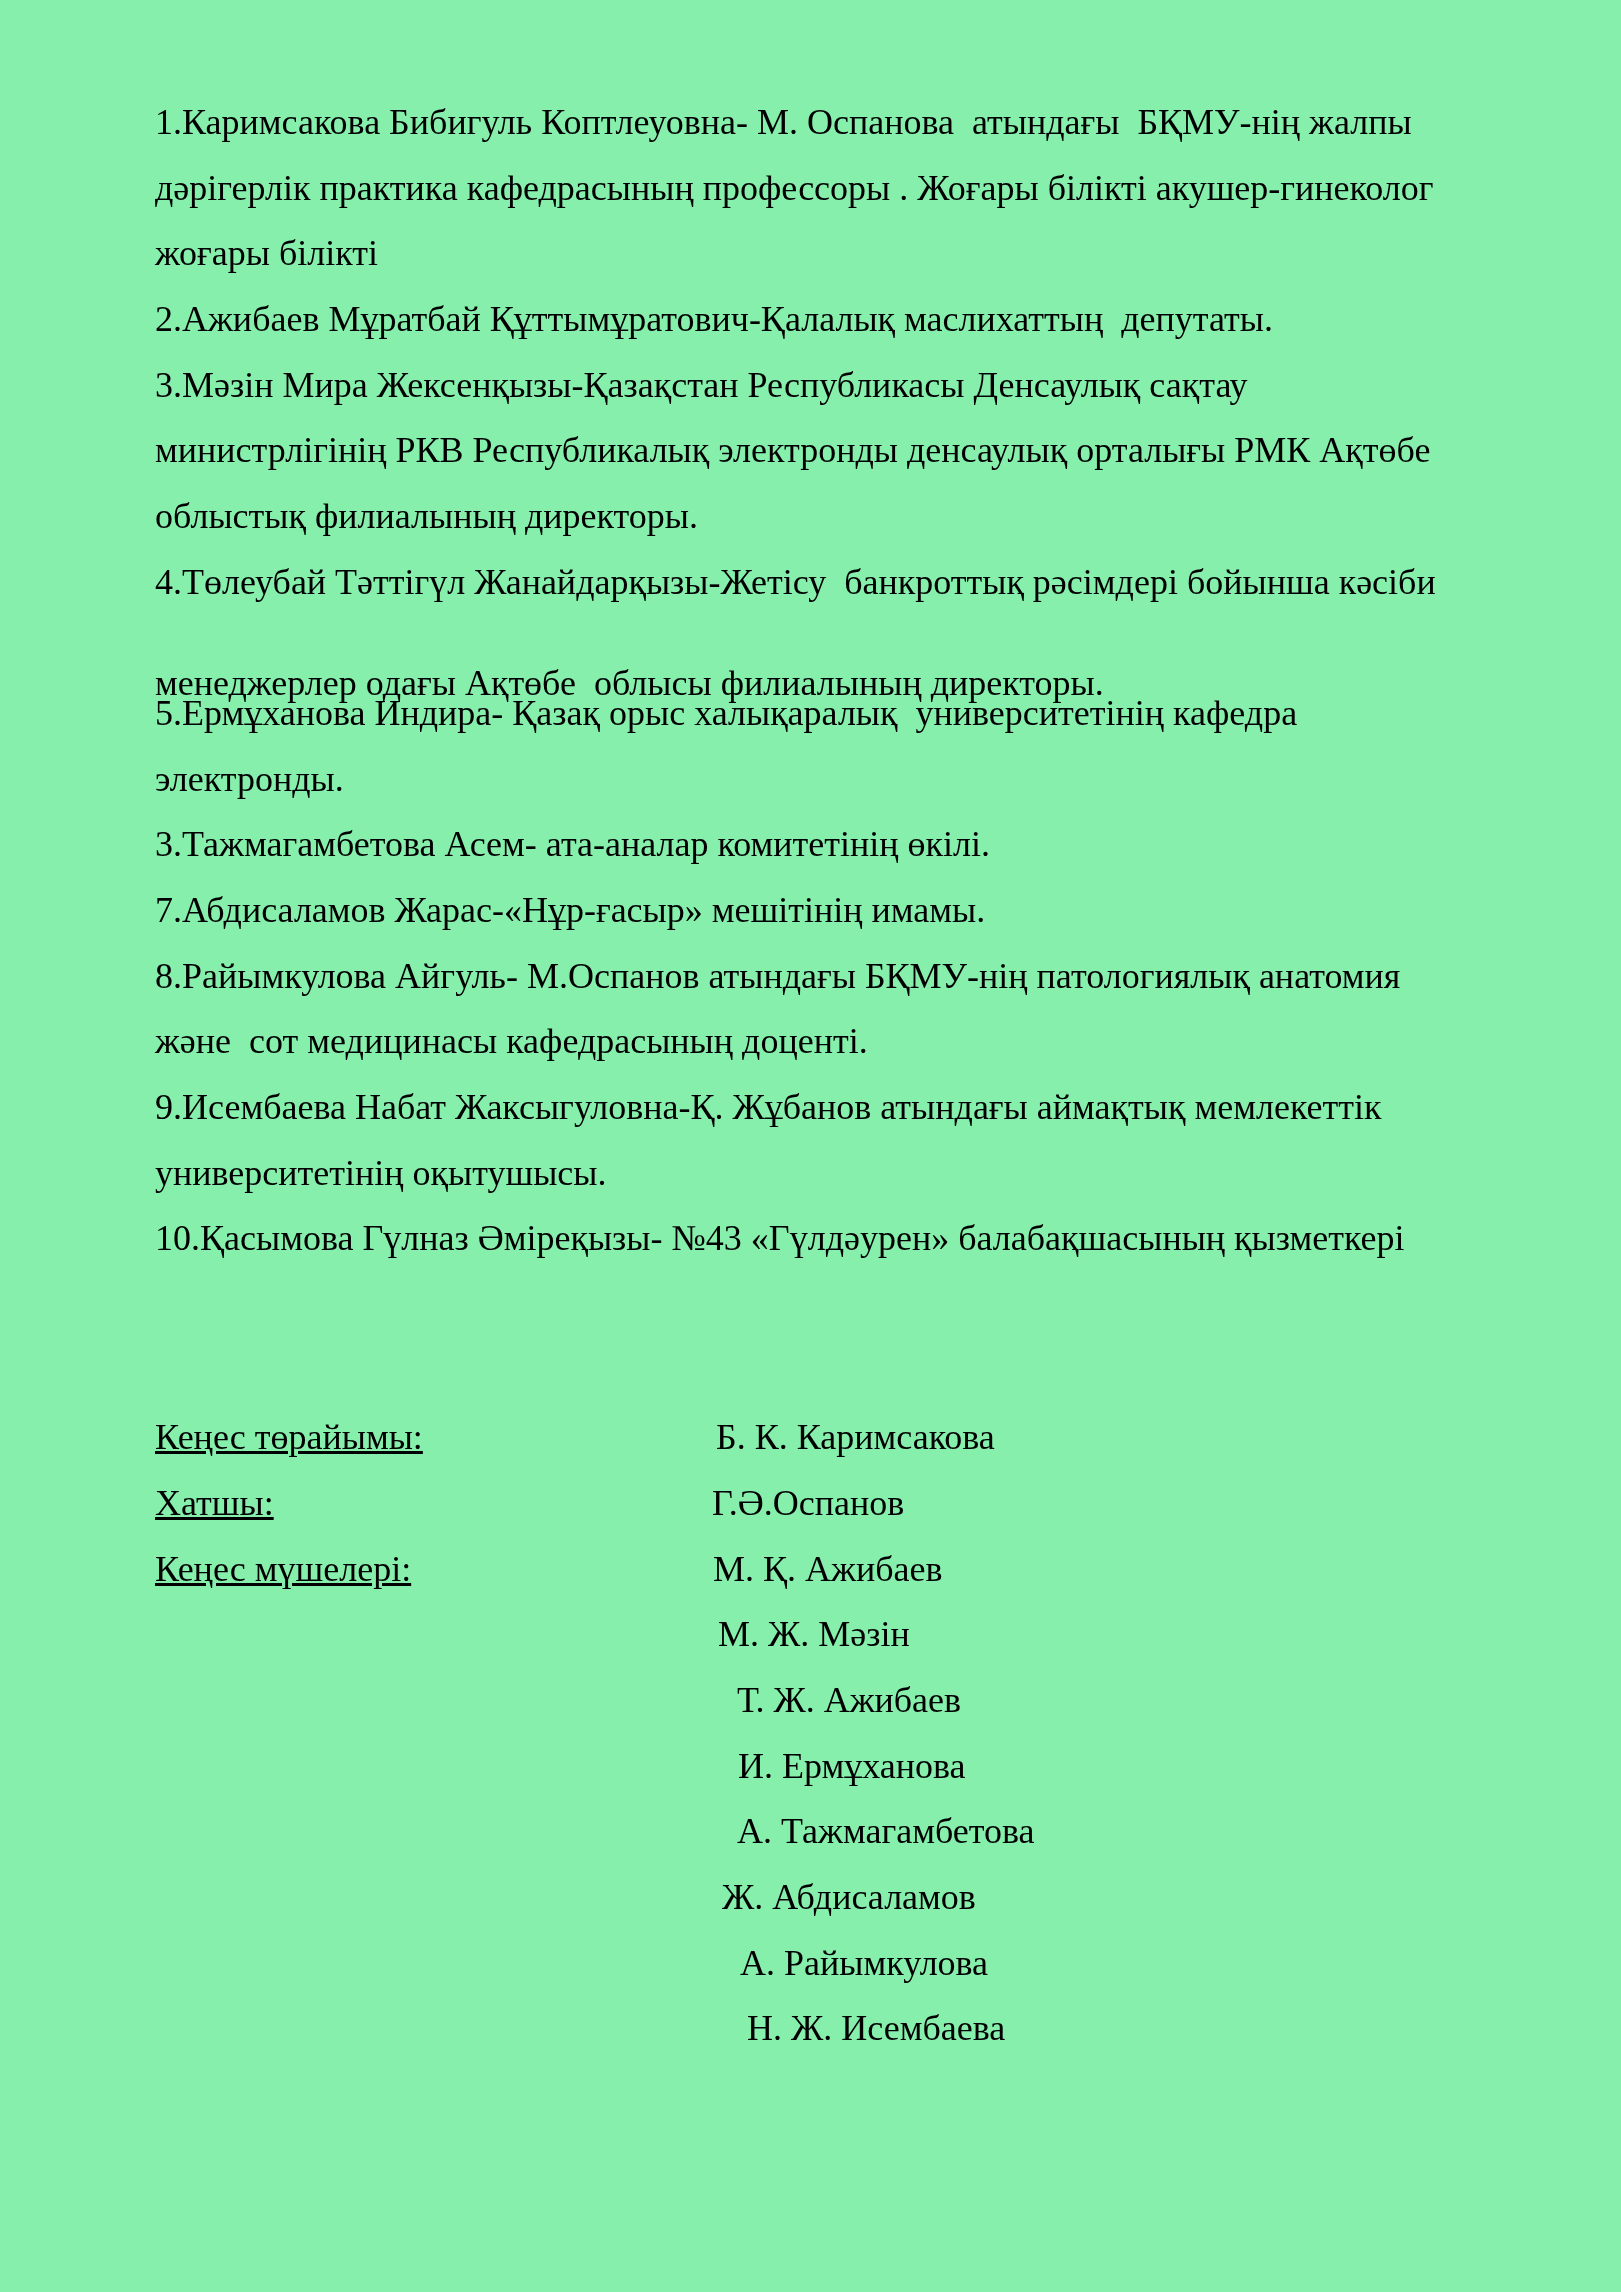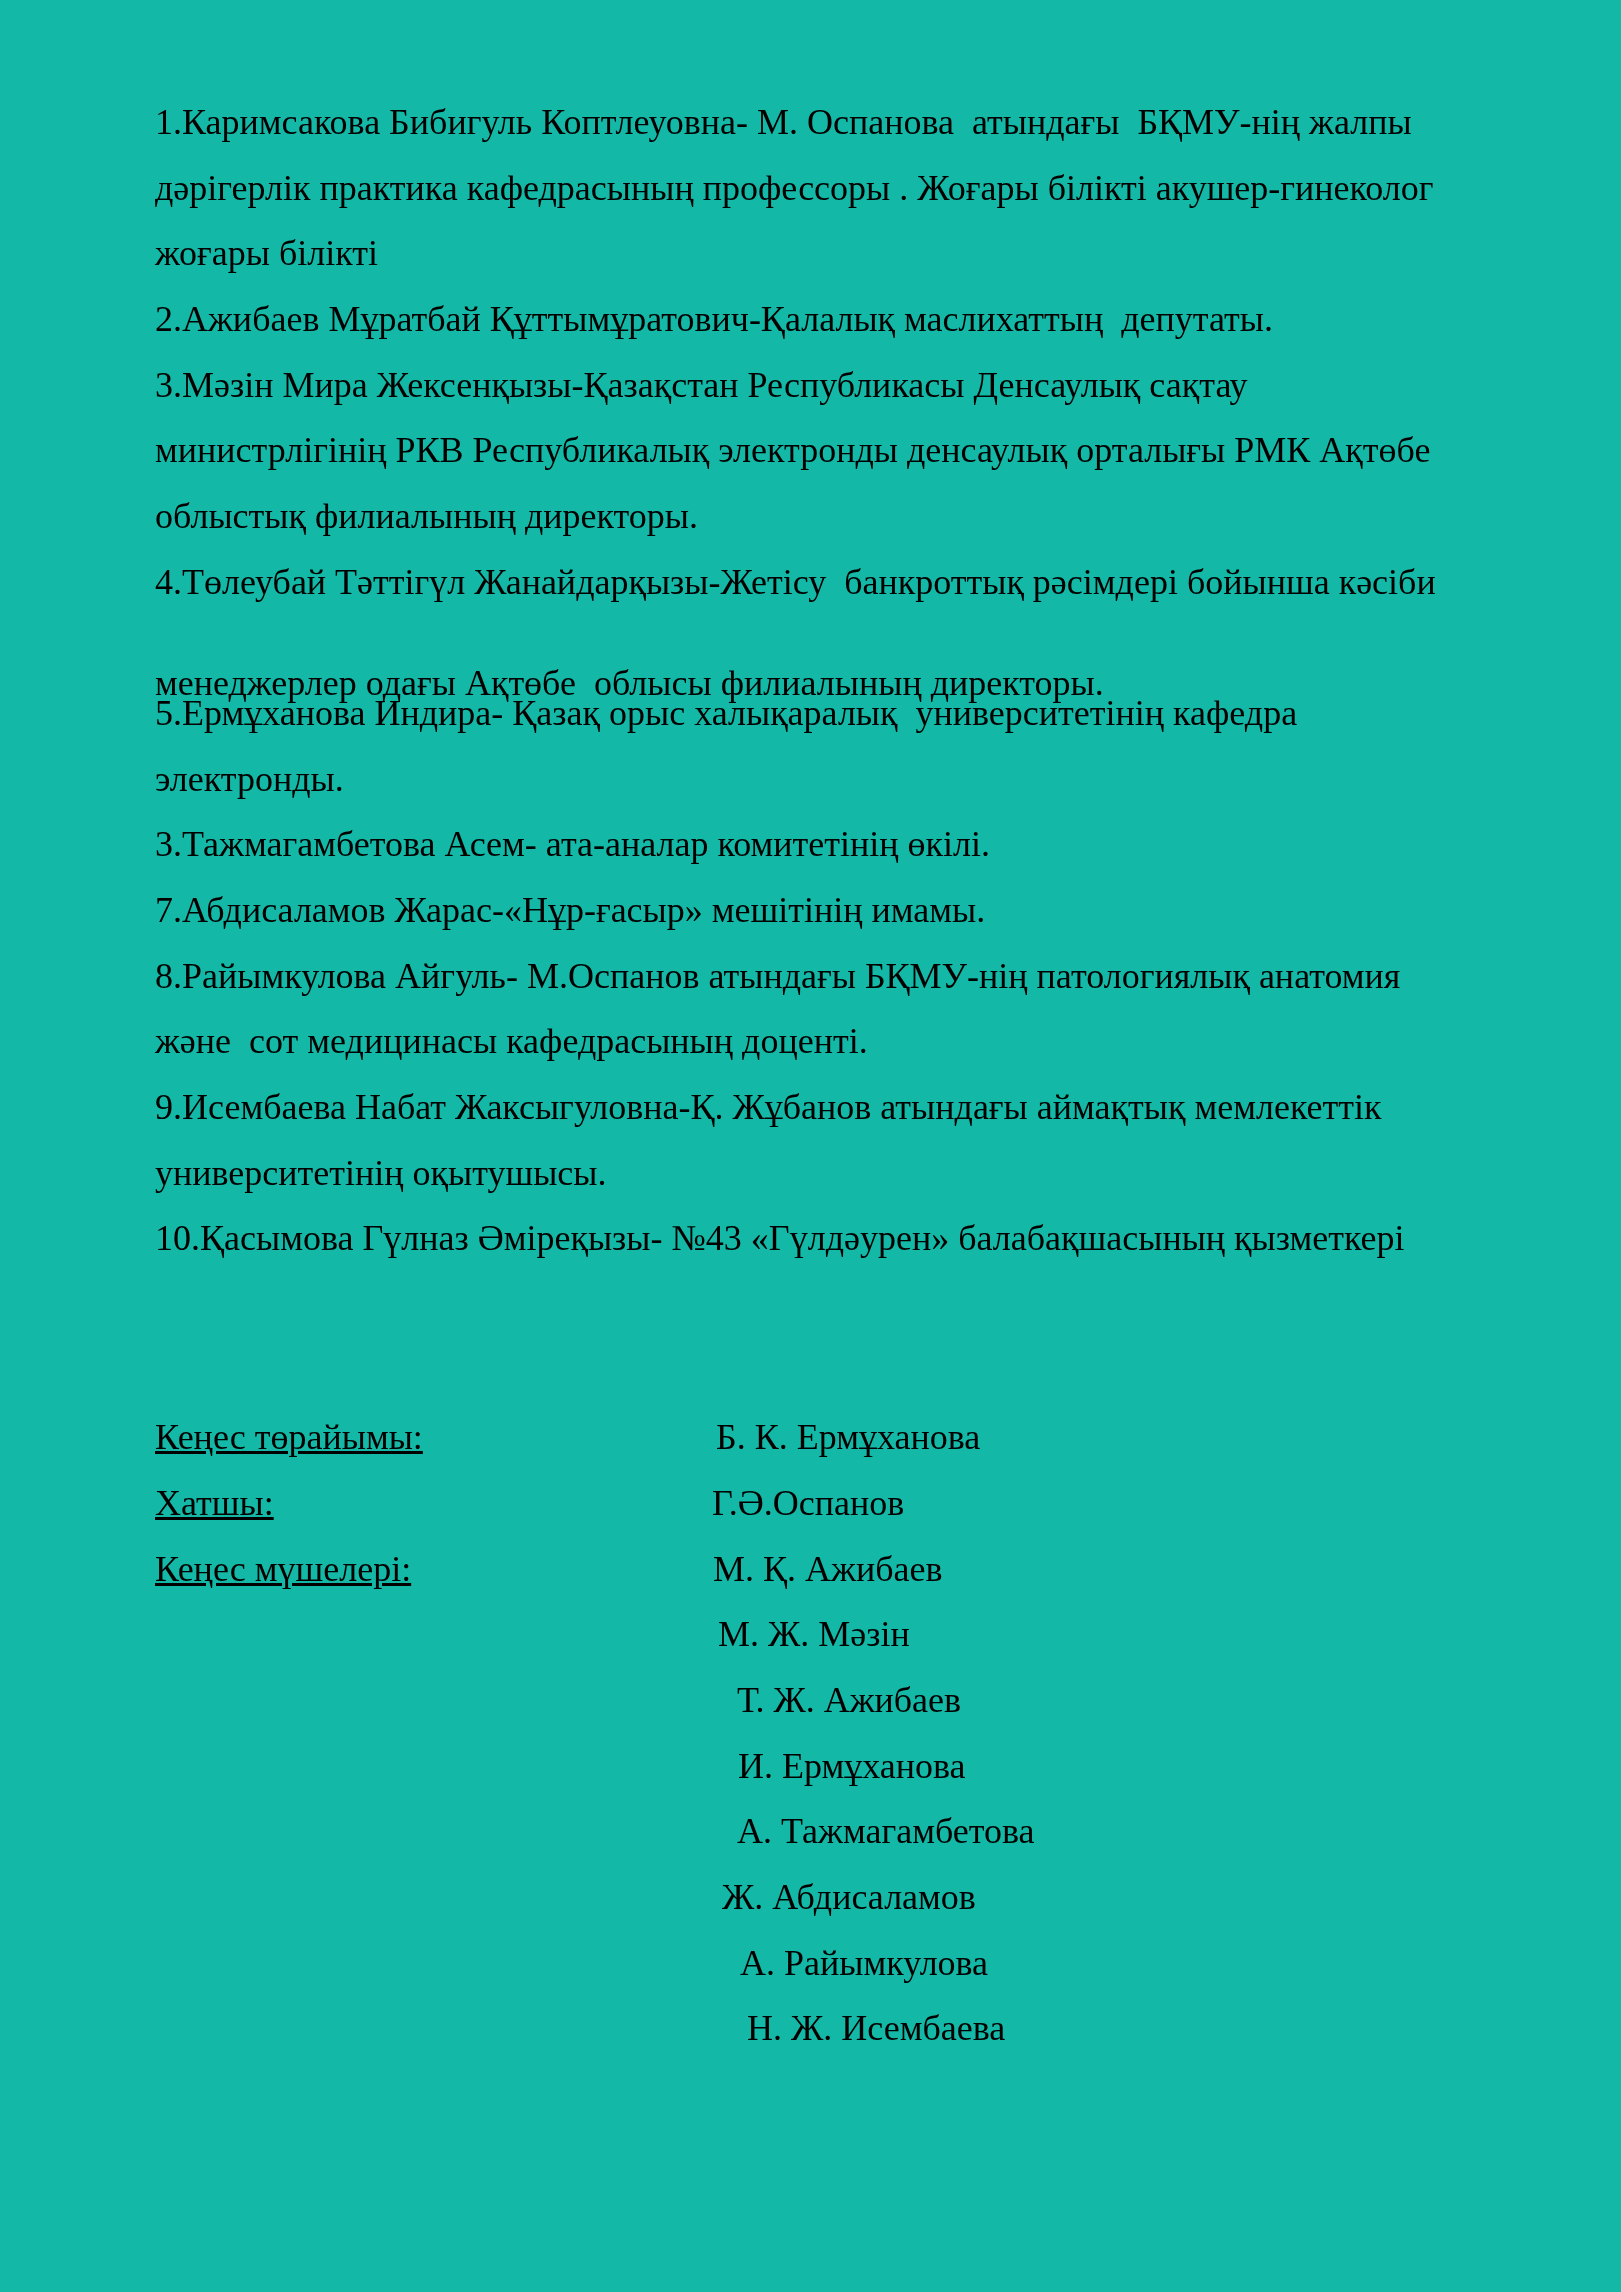"1.Каримсакова Бибигуль Коптлеуовна- М." .page { background: #14b8a6 -> #86efac }
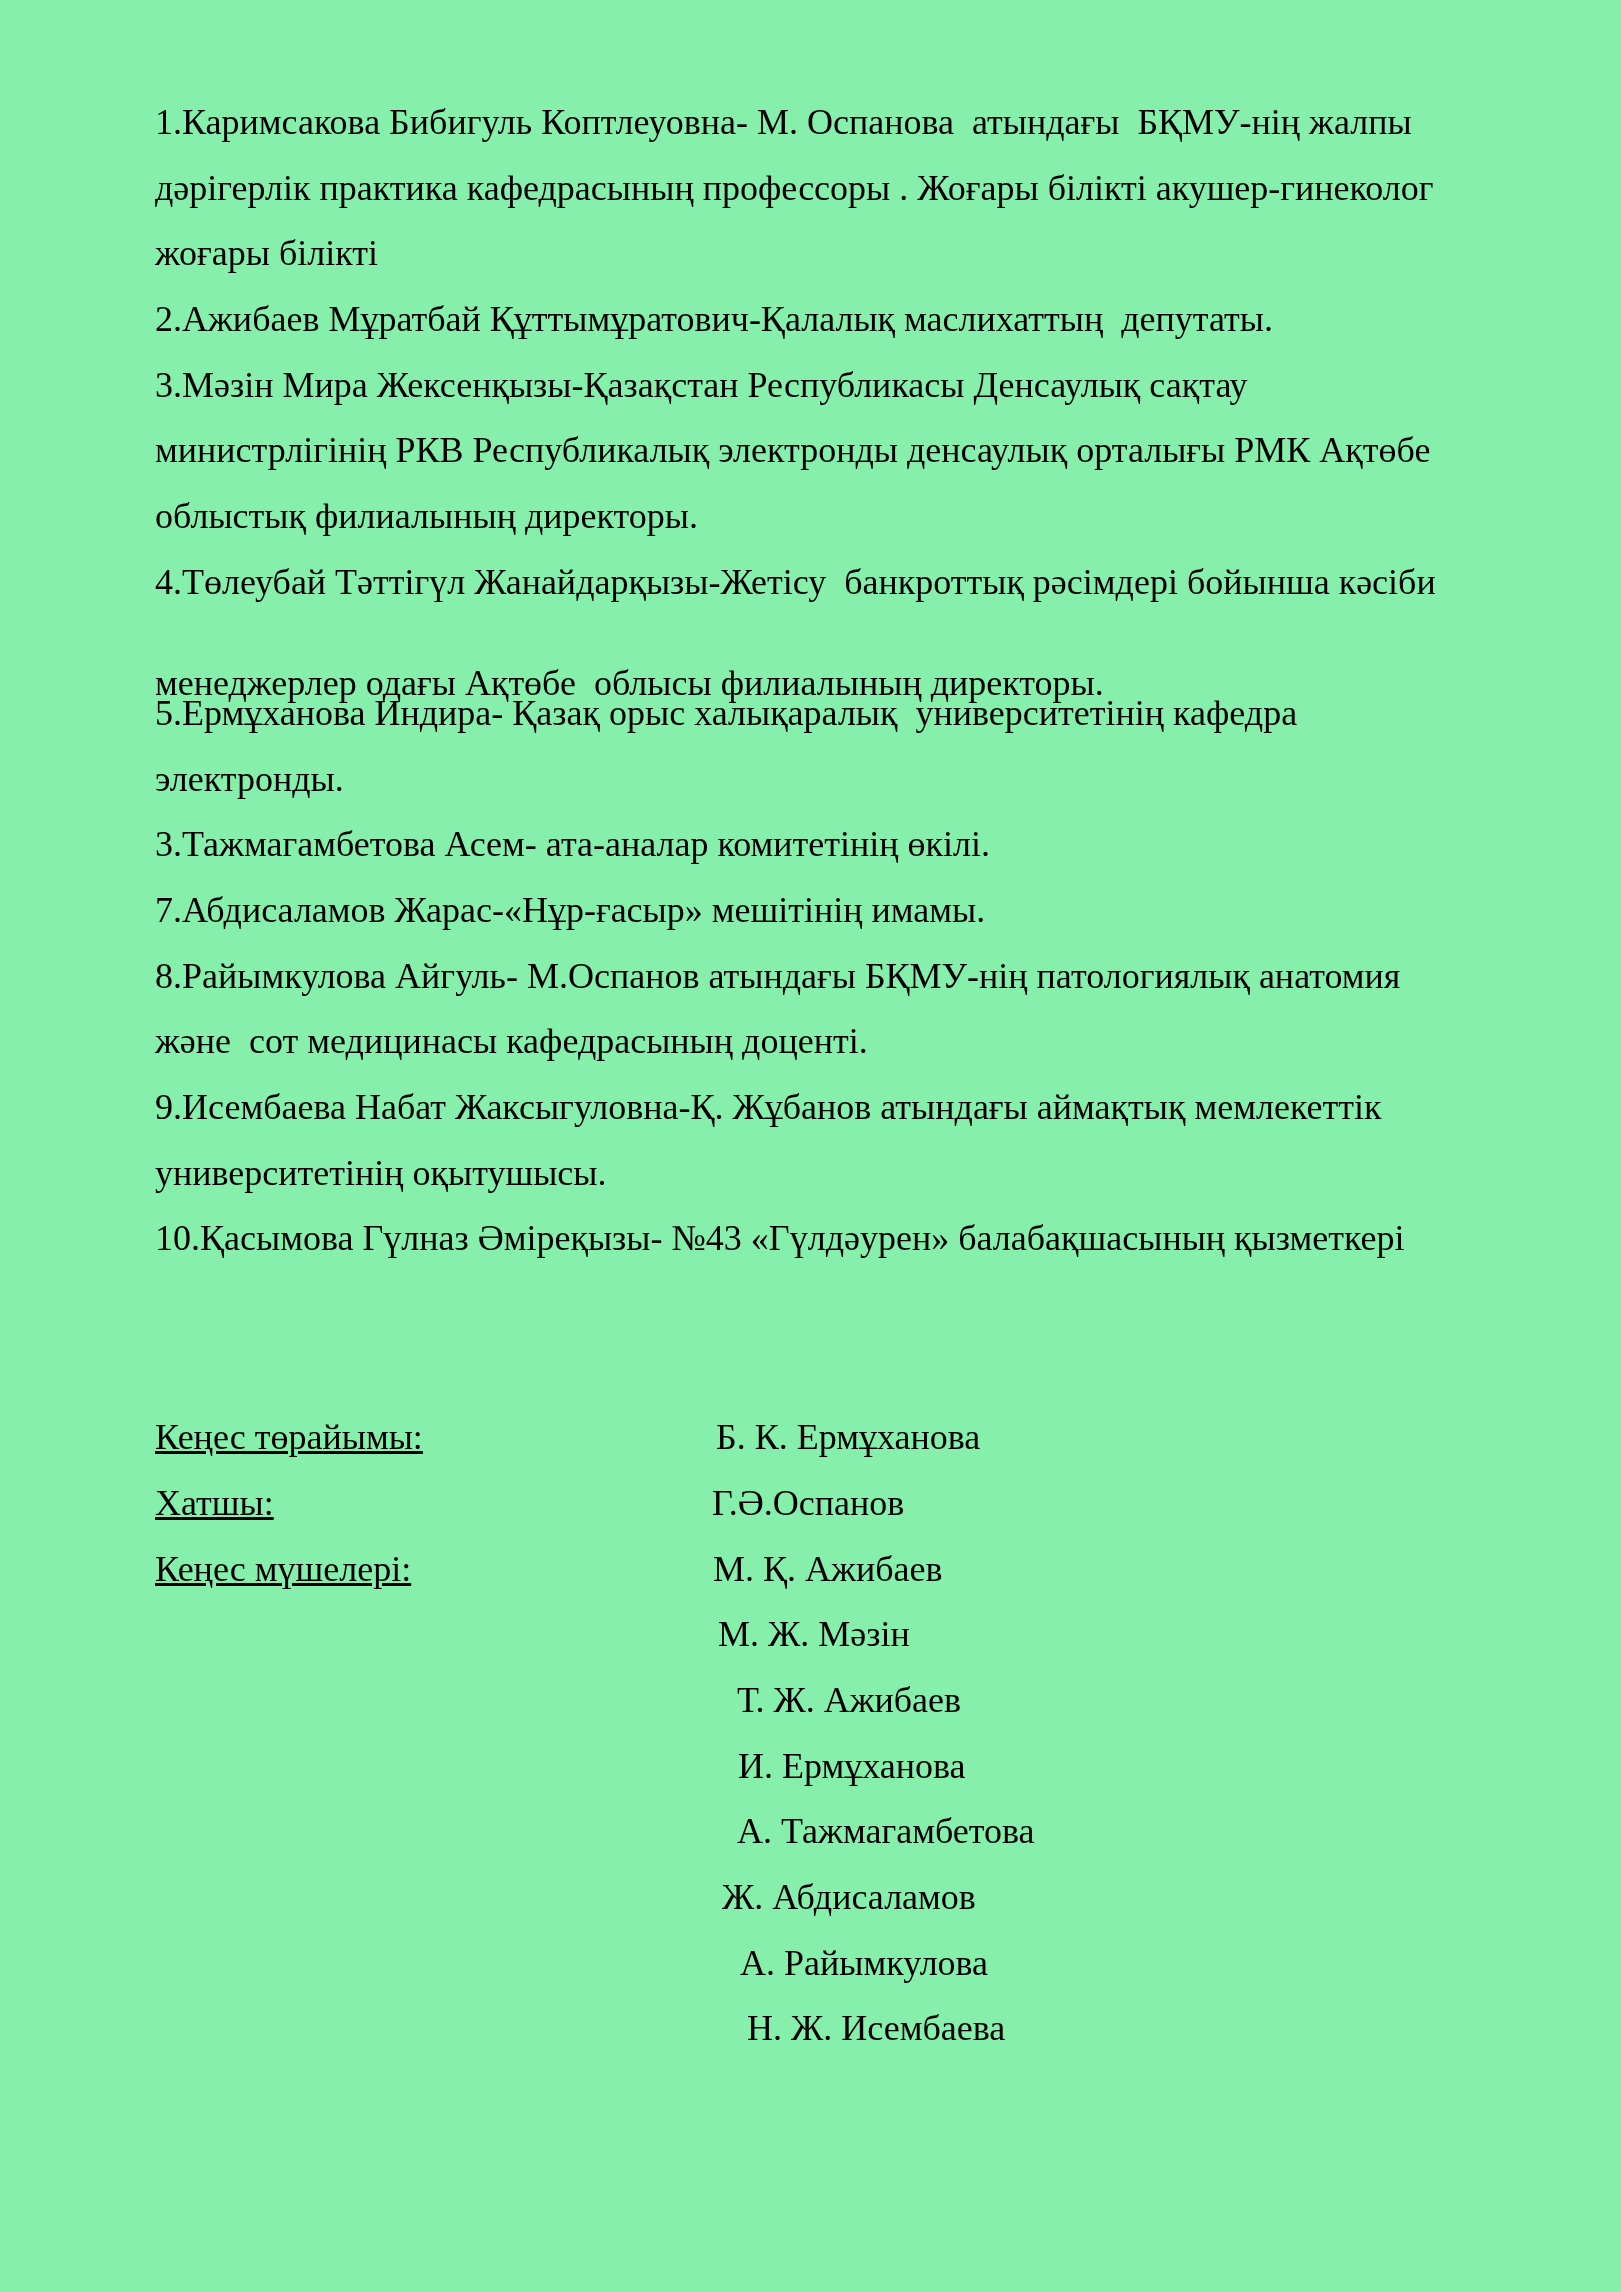"Б. К. Ермұханова" div.sig { text: Ермұханова -> Каримсакова }
